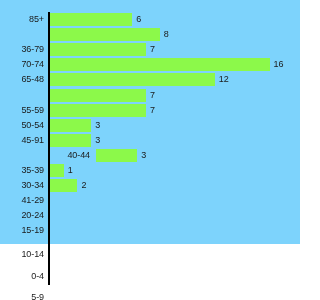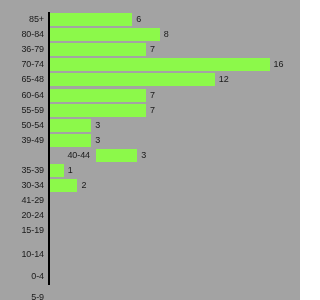"85+" #chart-root { background: #a3a3a3 -> #7dd3fc; height: 300px -> 244px }
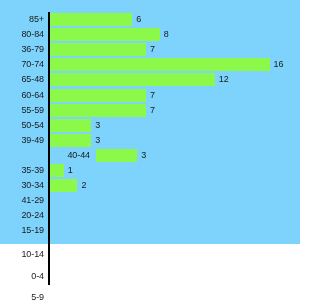"80-84" div.cat-label { html: <div>80-84</div> -> none }
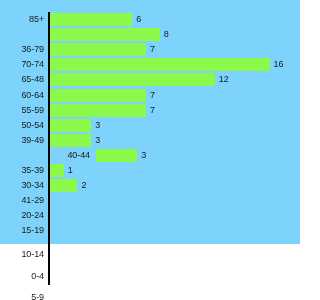"60-64" div.cat-label { html: <div>60-64</div> -> none }
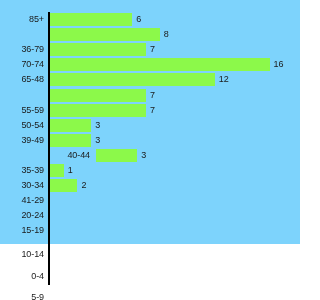"39-49" div.cat-label { text: 39-49 -> 45-91 }
